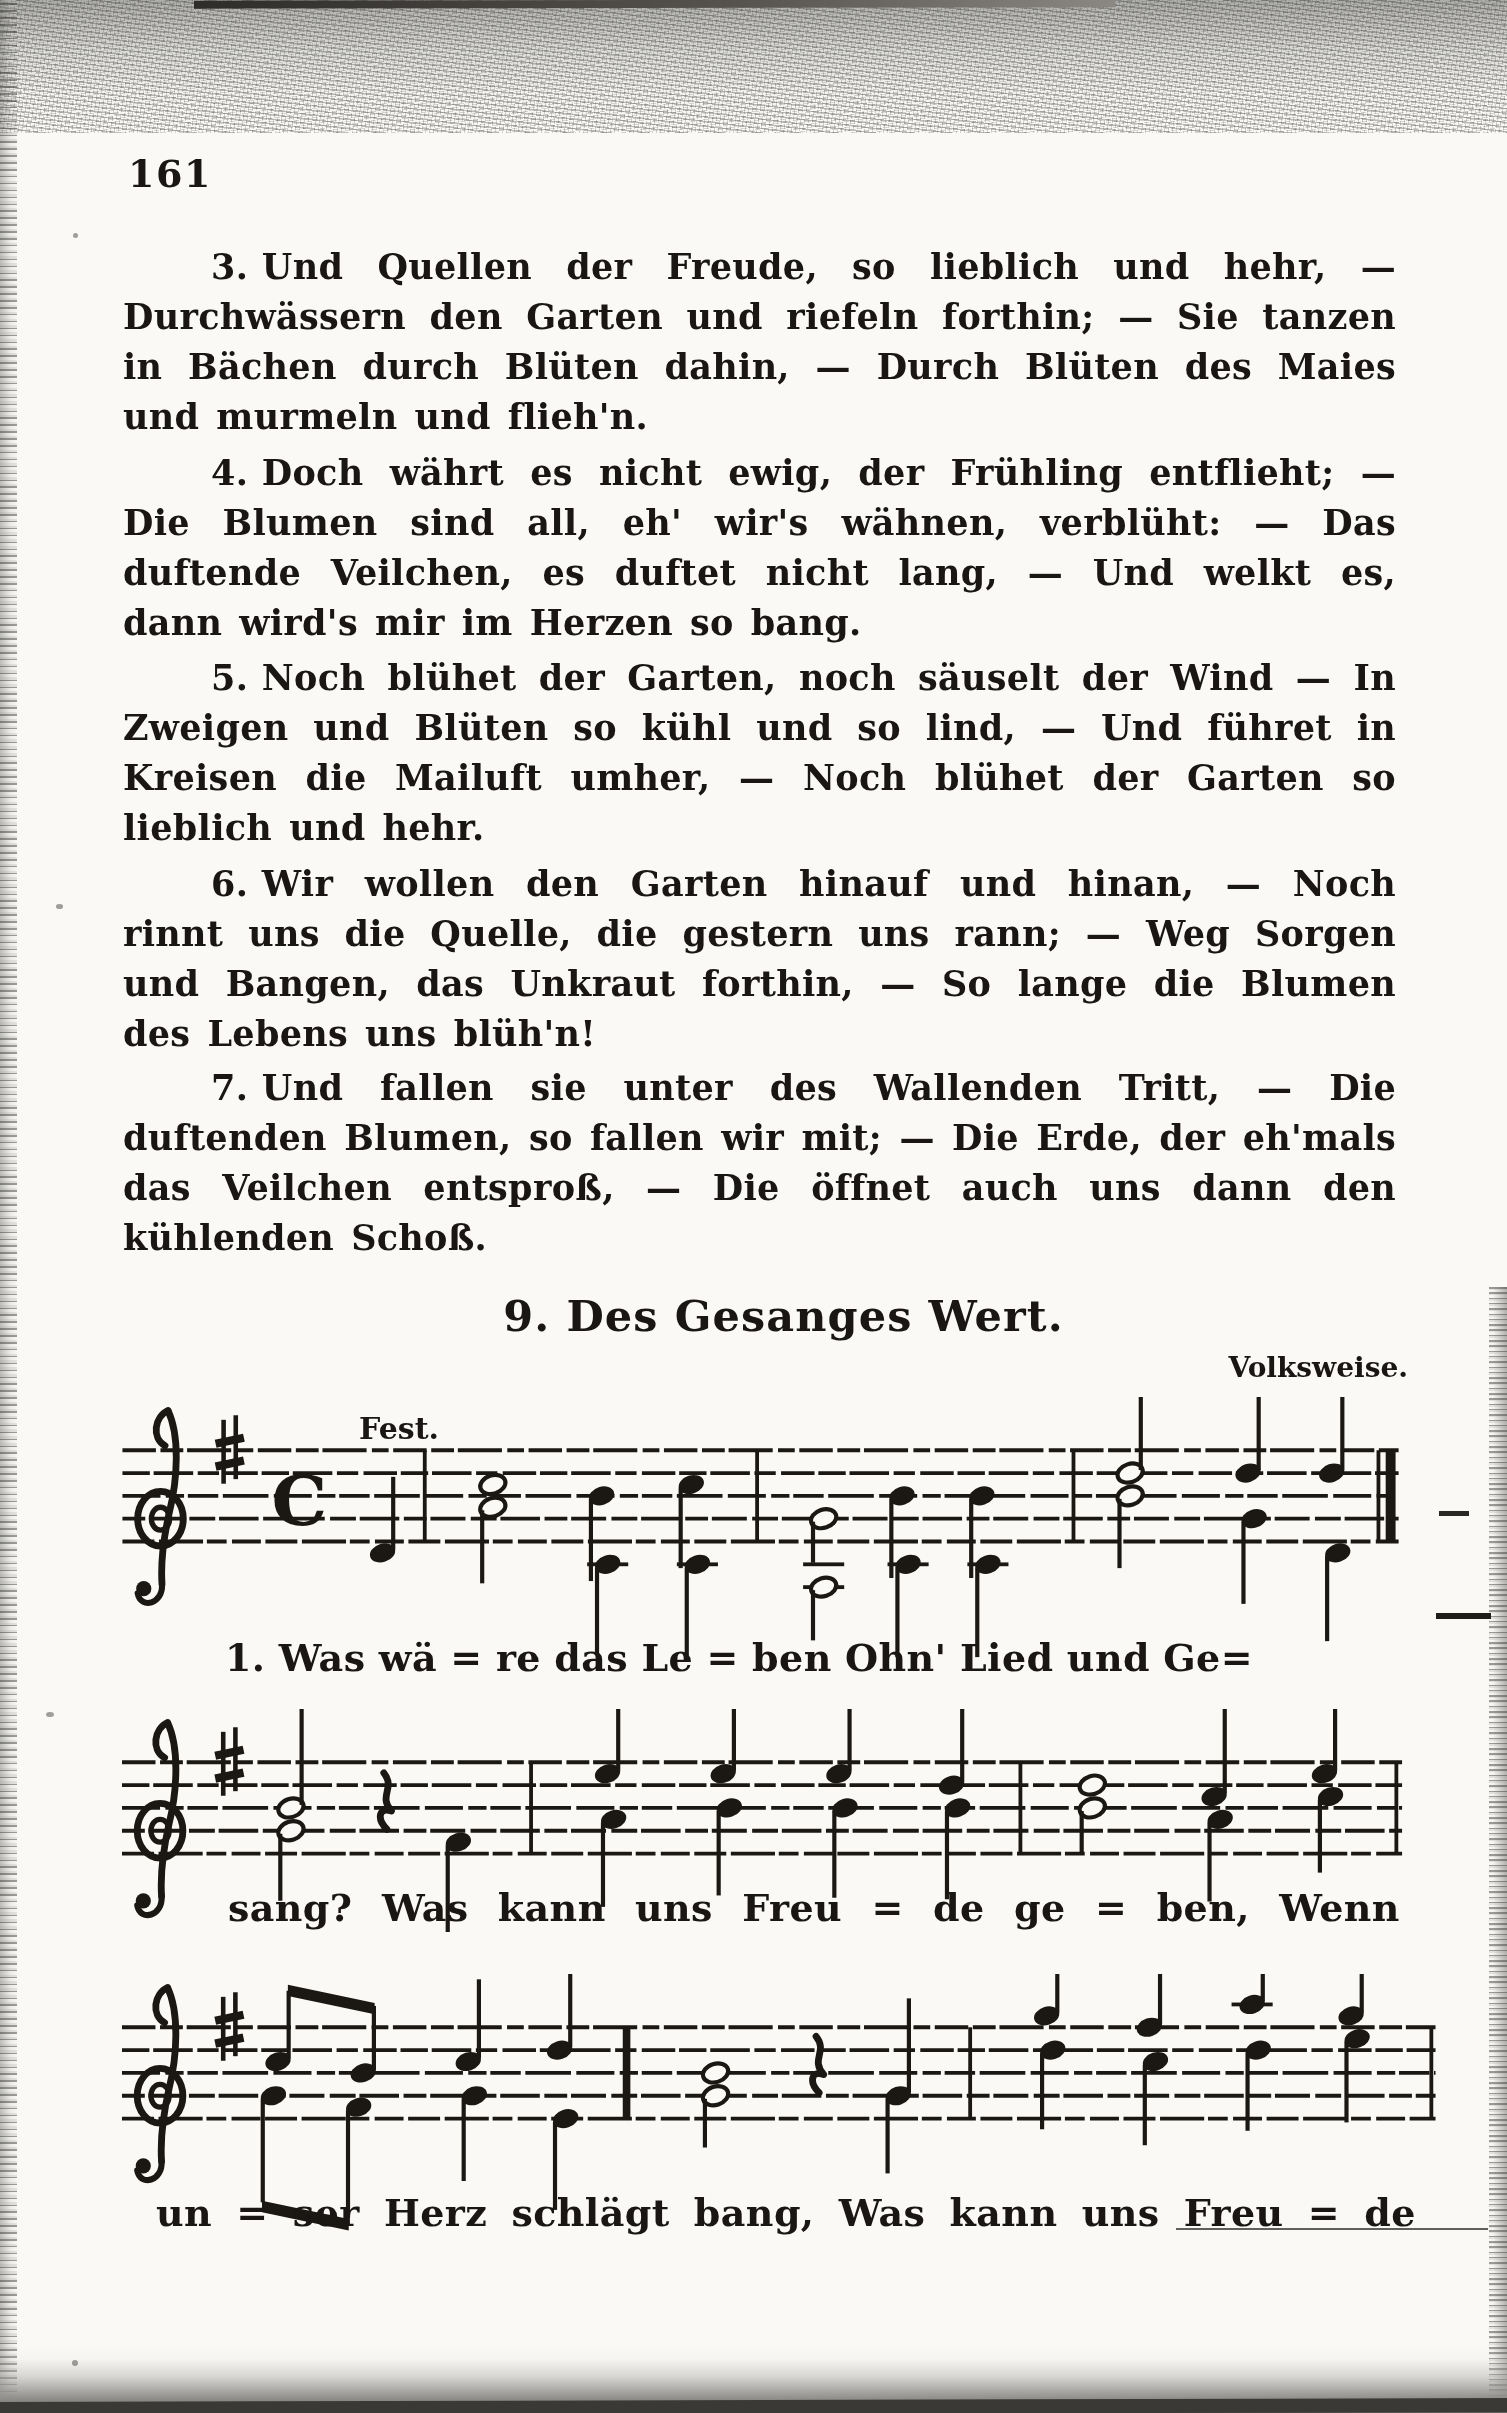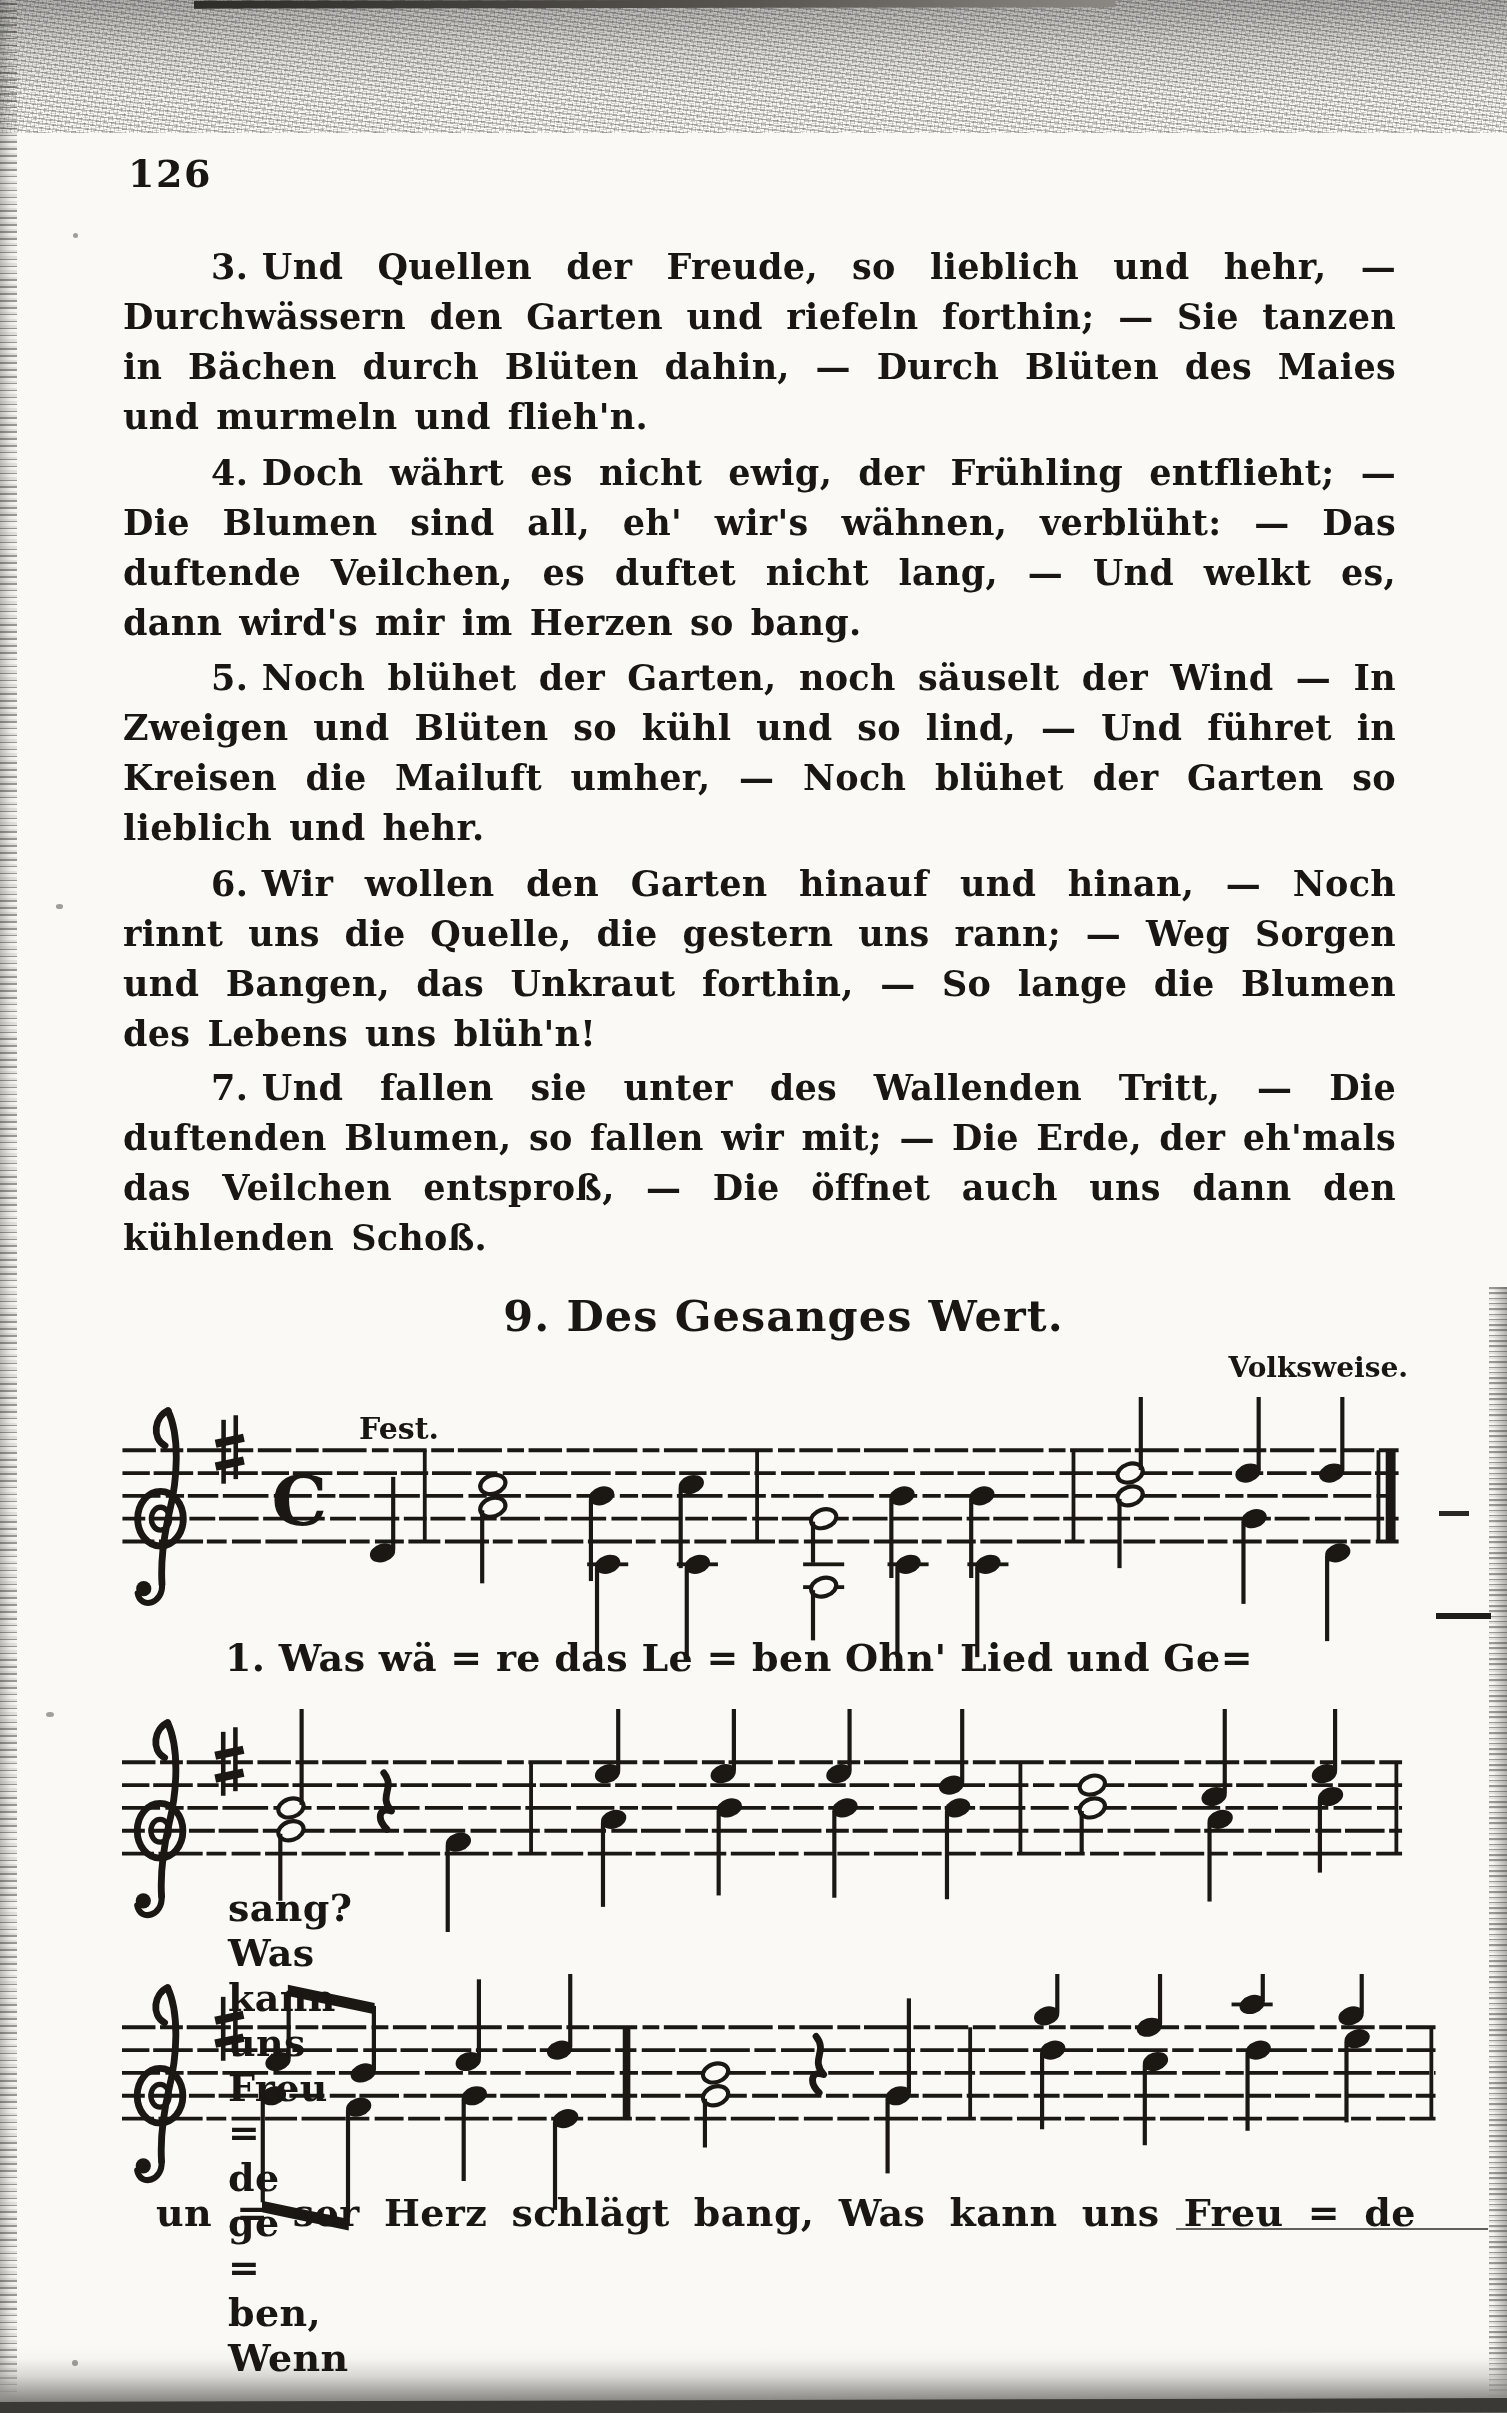"126" div.page-number { text: 126 -> 161 }
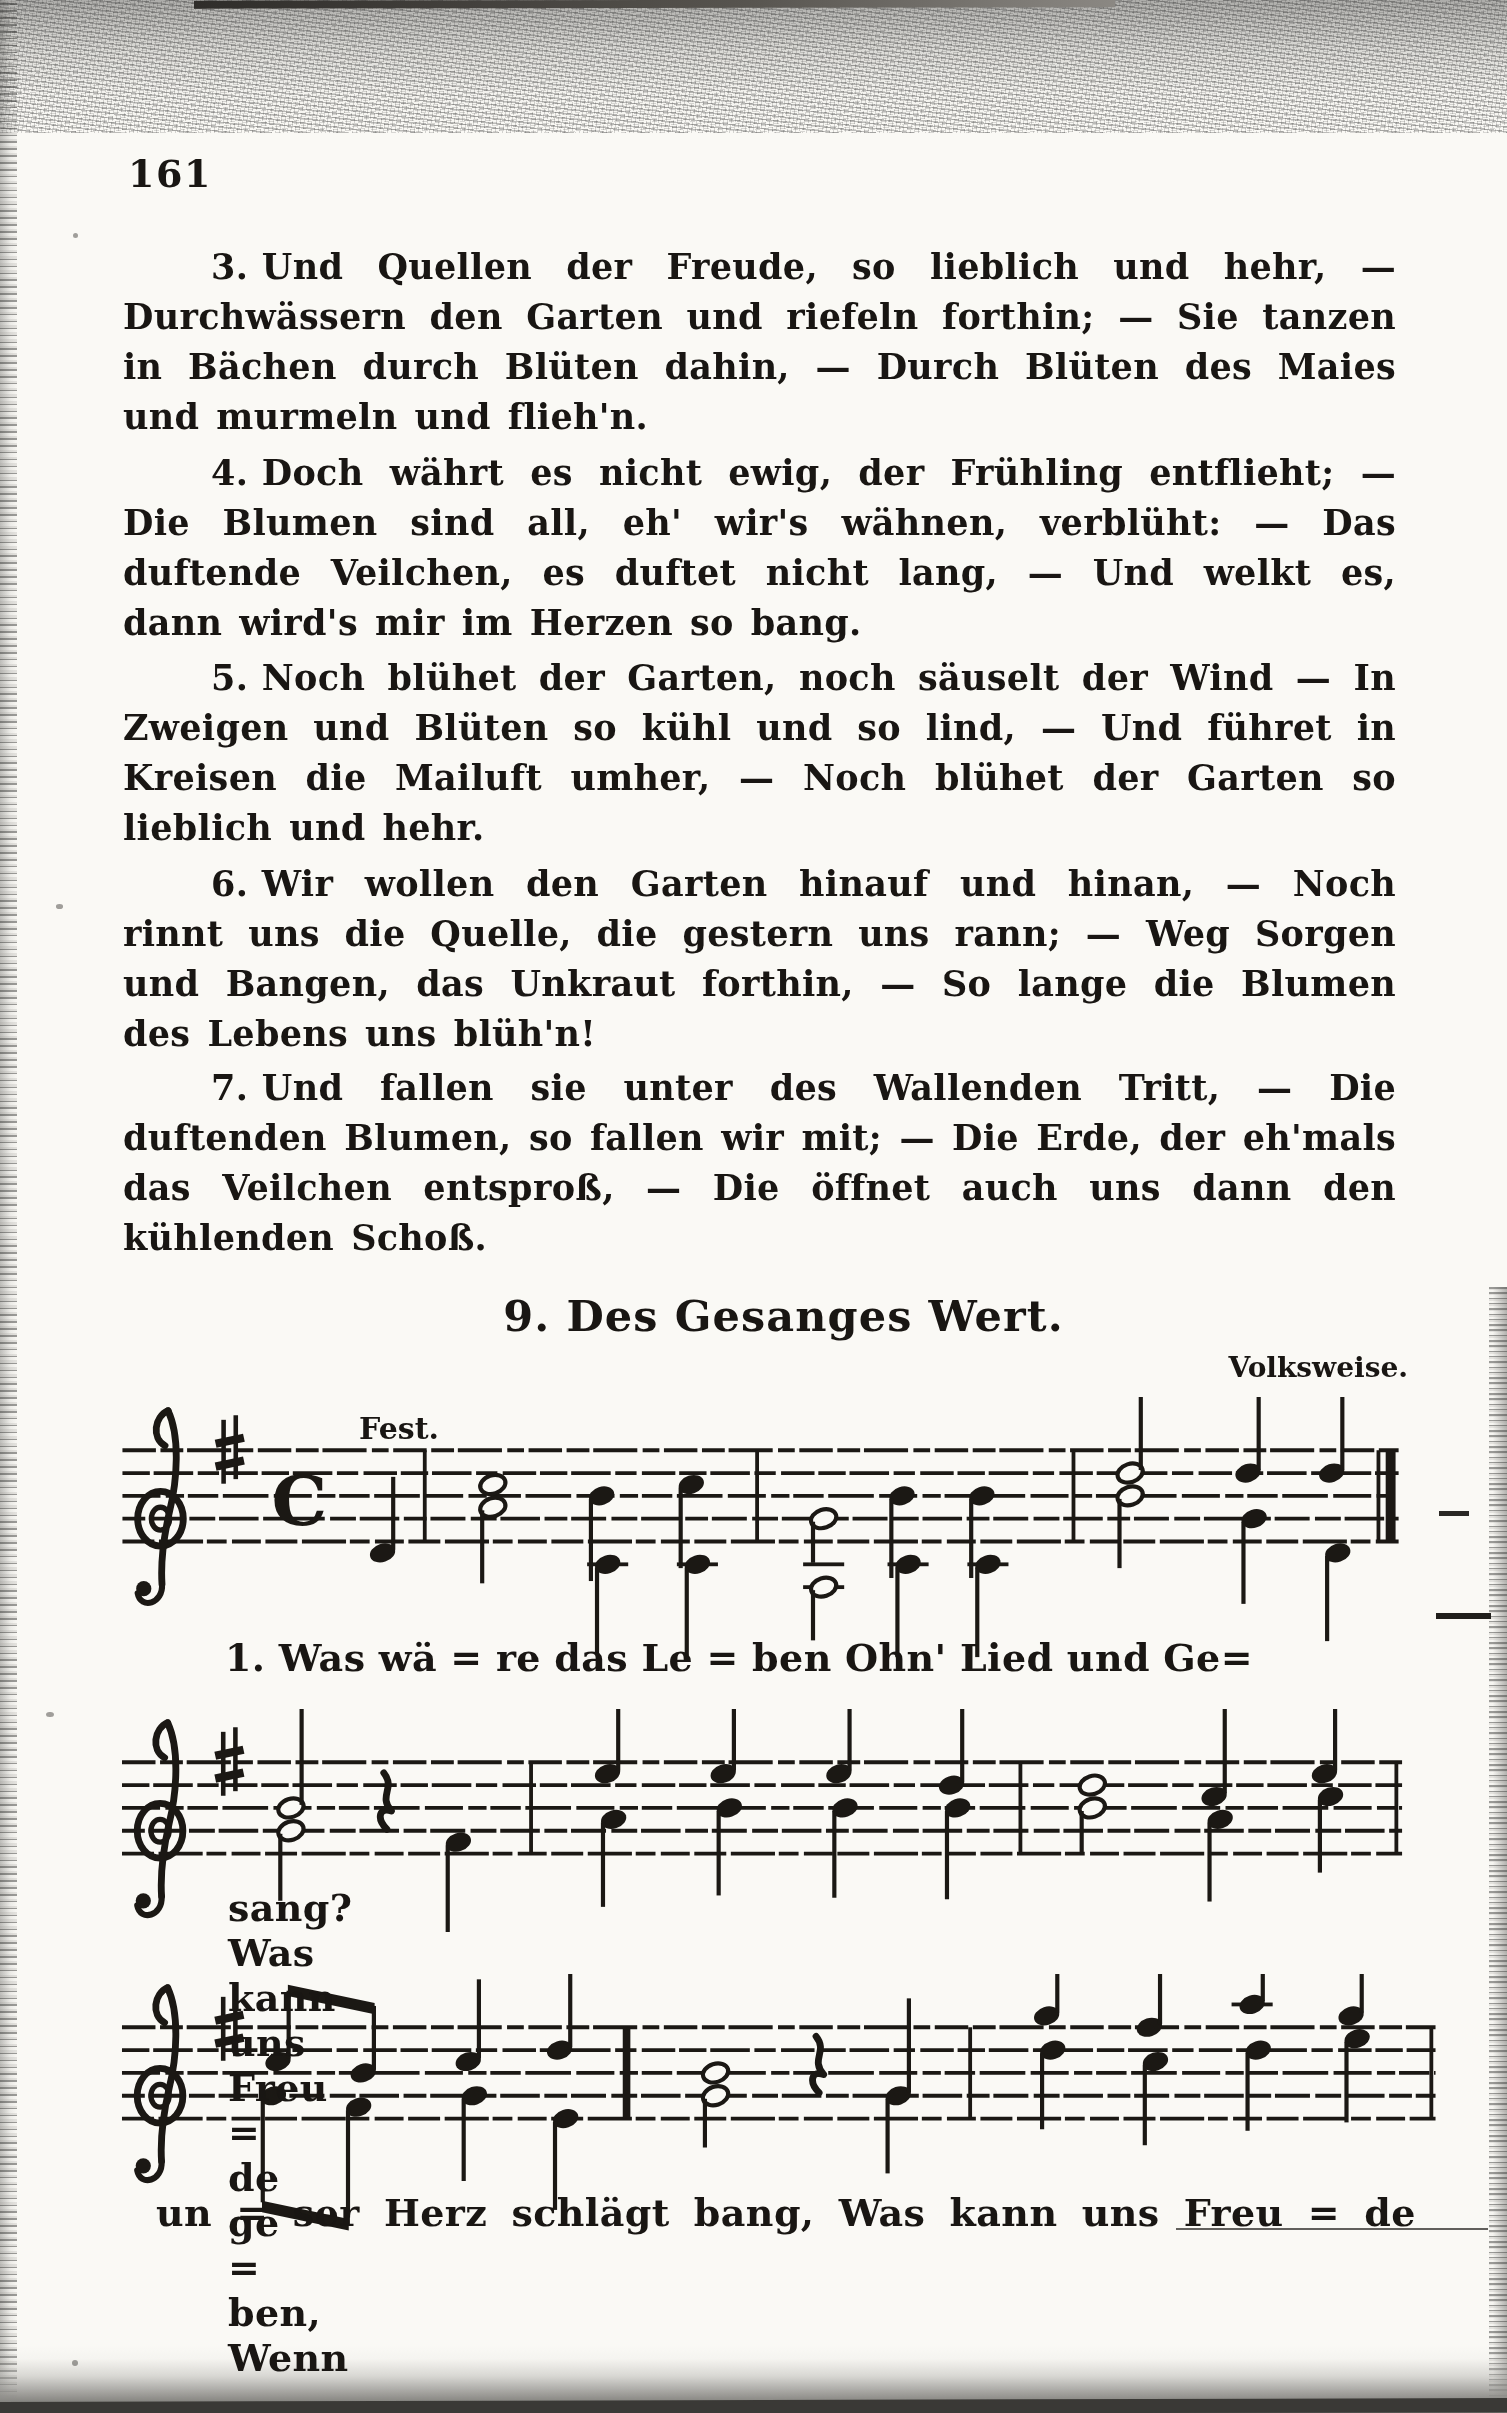"sang?" div.lyrics { flex-direction: column -> none }
